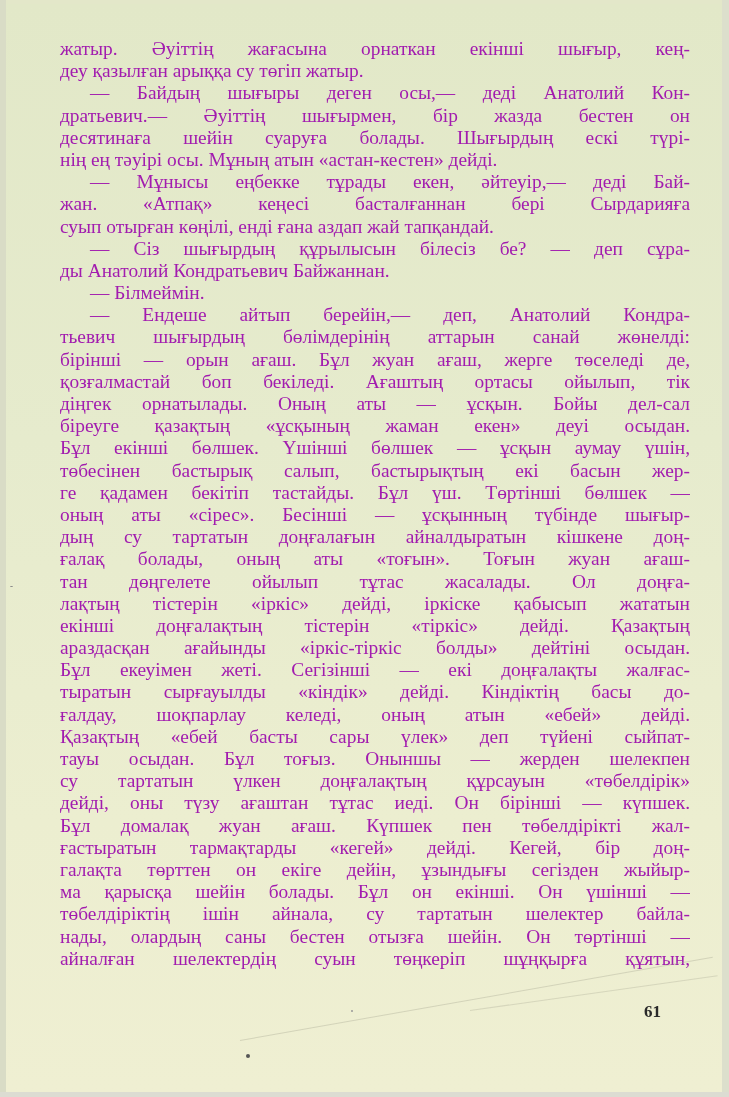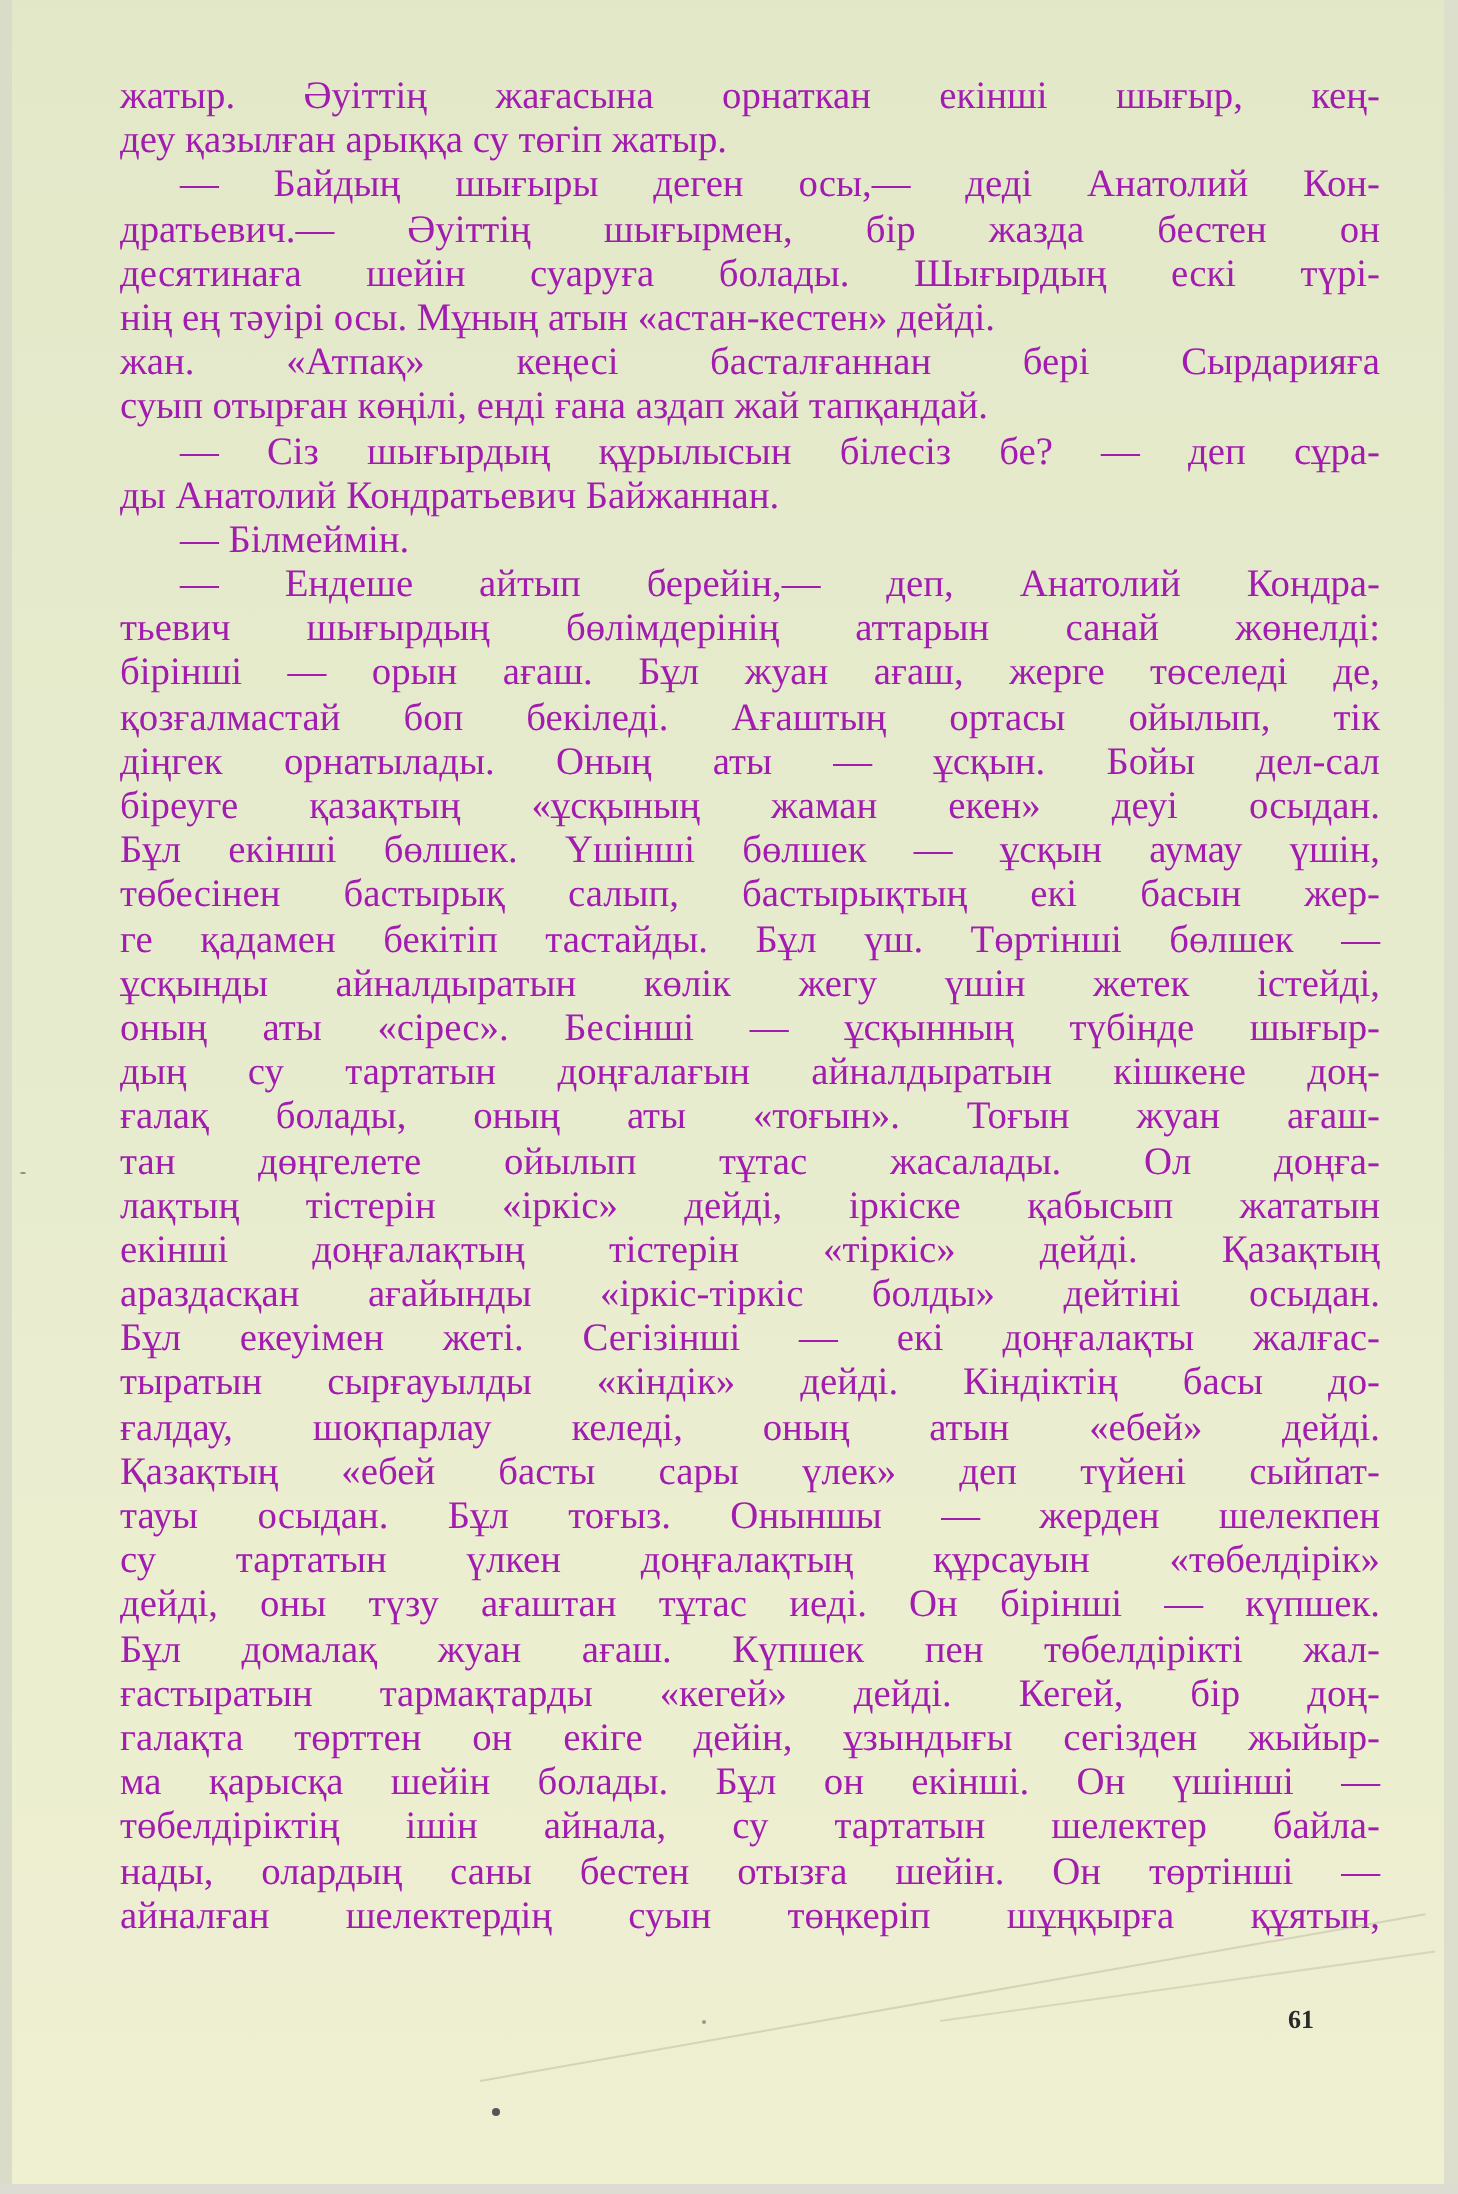"— Мұнысы еңбекке тұрады екен," span.line { html: none -> <span>— Мұнысы еңбекке тұрады екен, әйтеуір,— деді Бай-</span> }
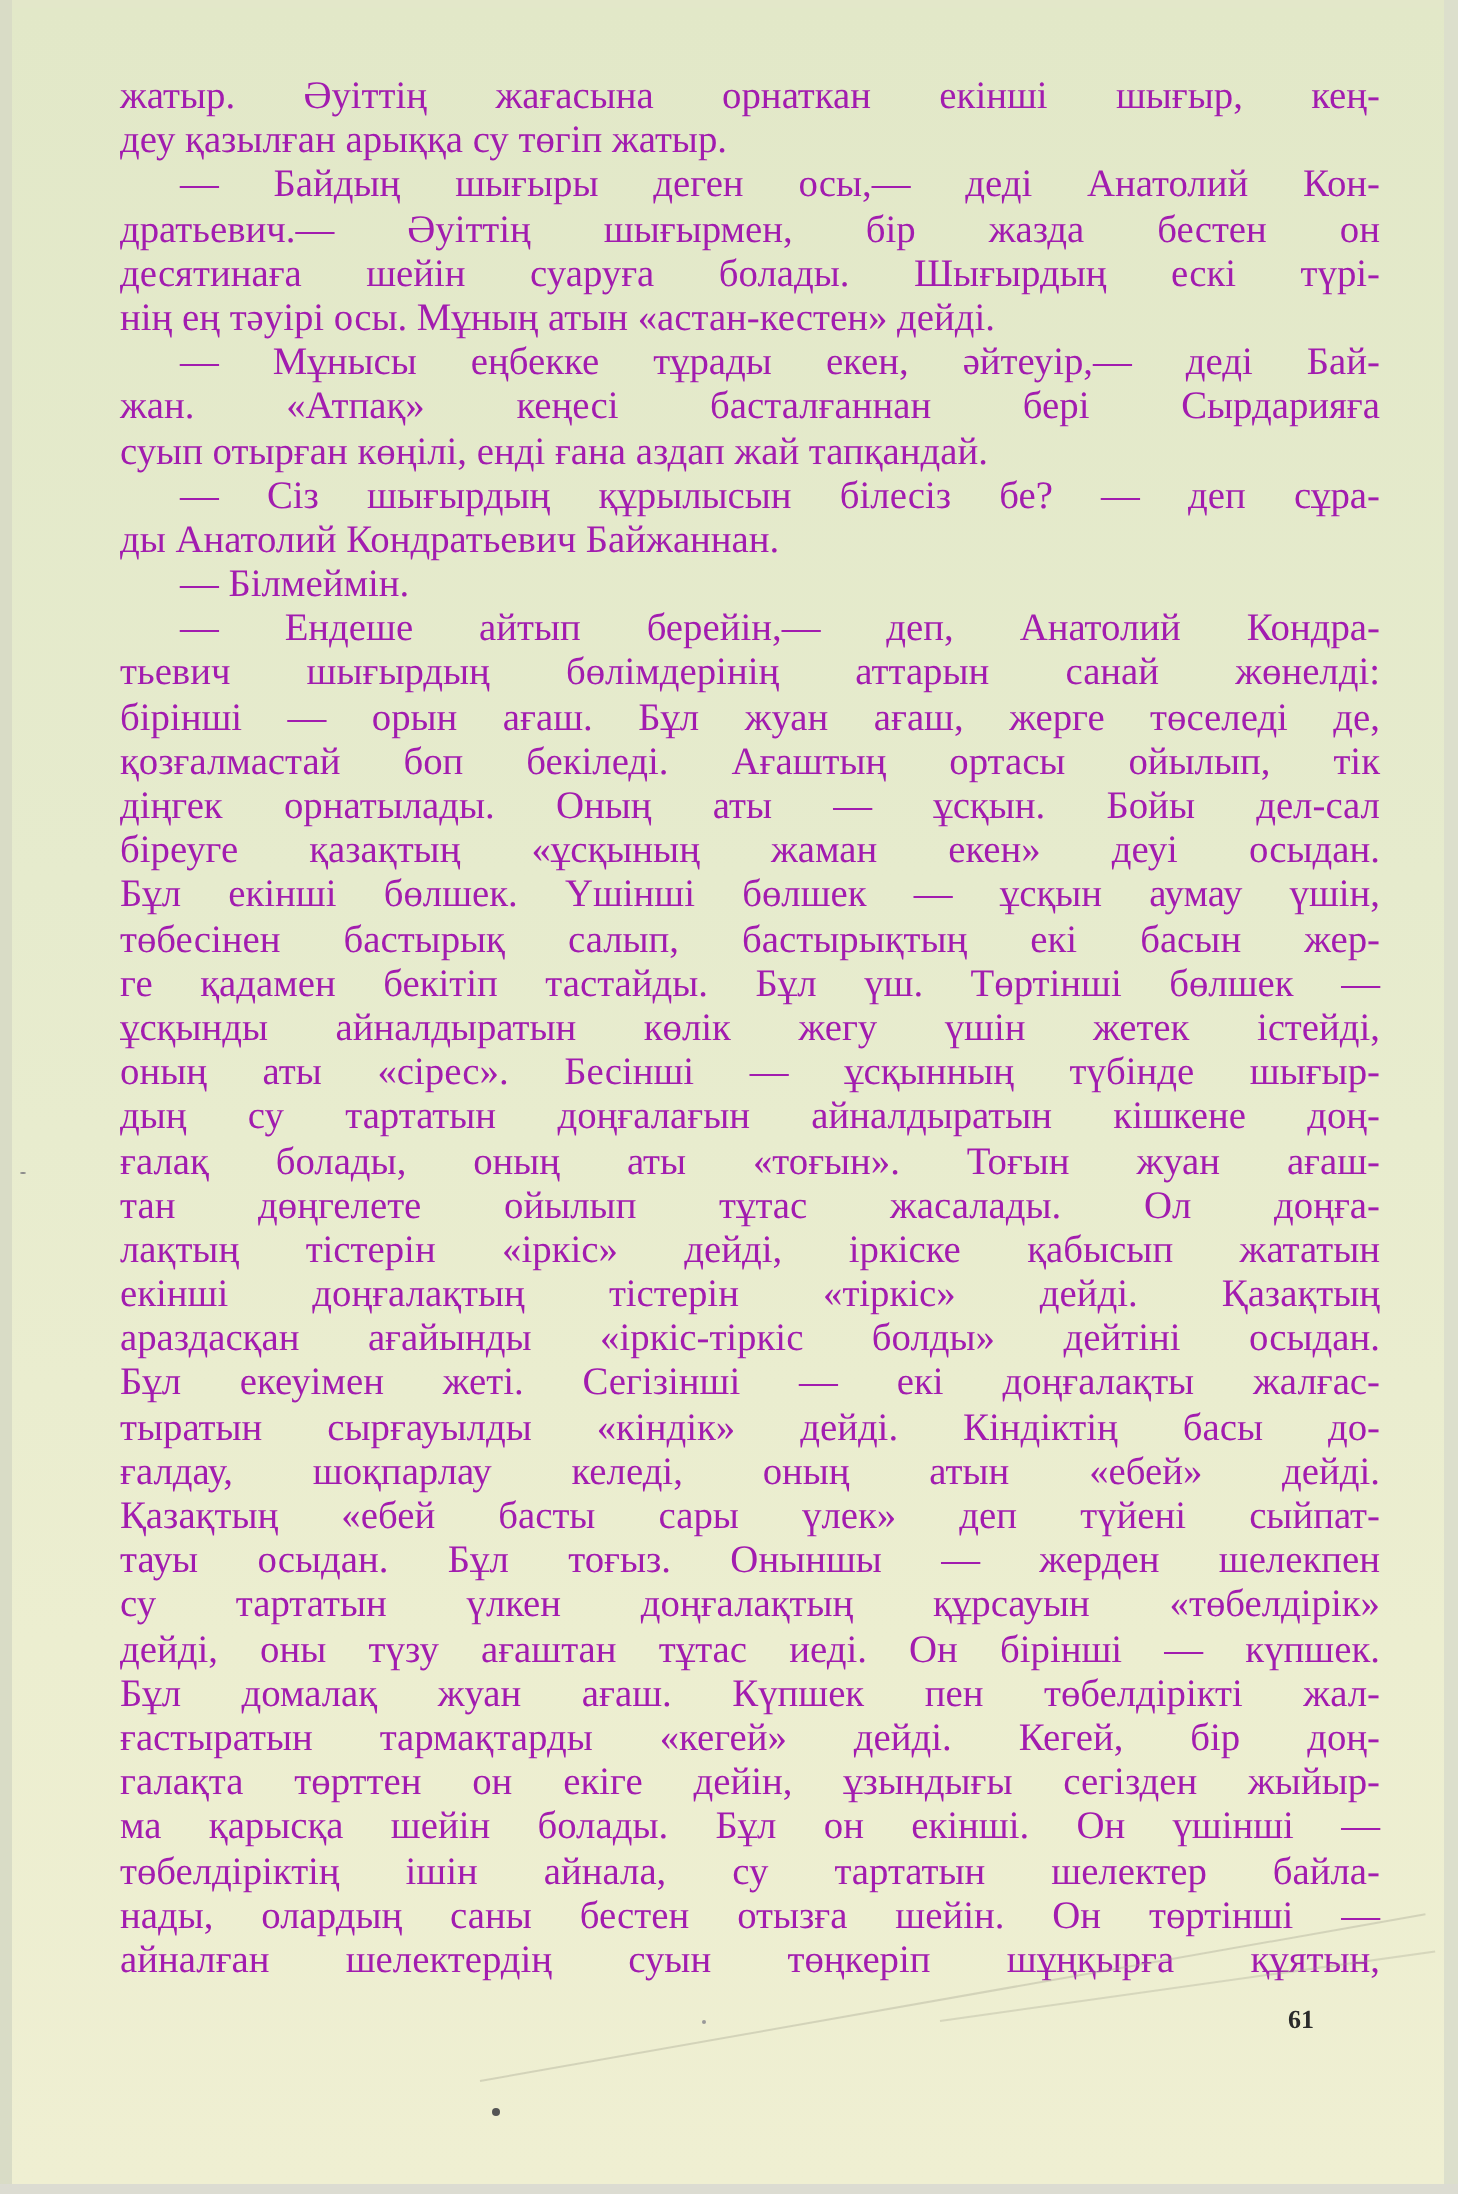"ұсқынды айналдыратын көлік жегу үшін" span.line { html: <span>ұсқынды айналдыратын көлік жегу үшін жетек істейді,</span> -> none }
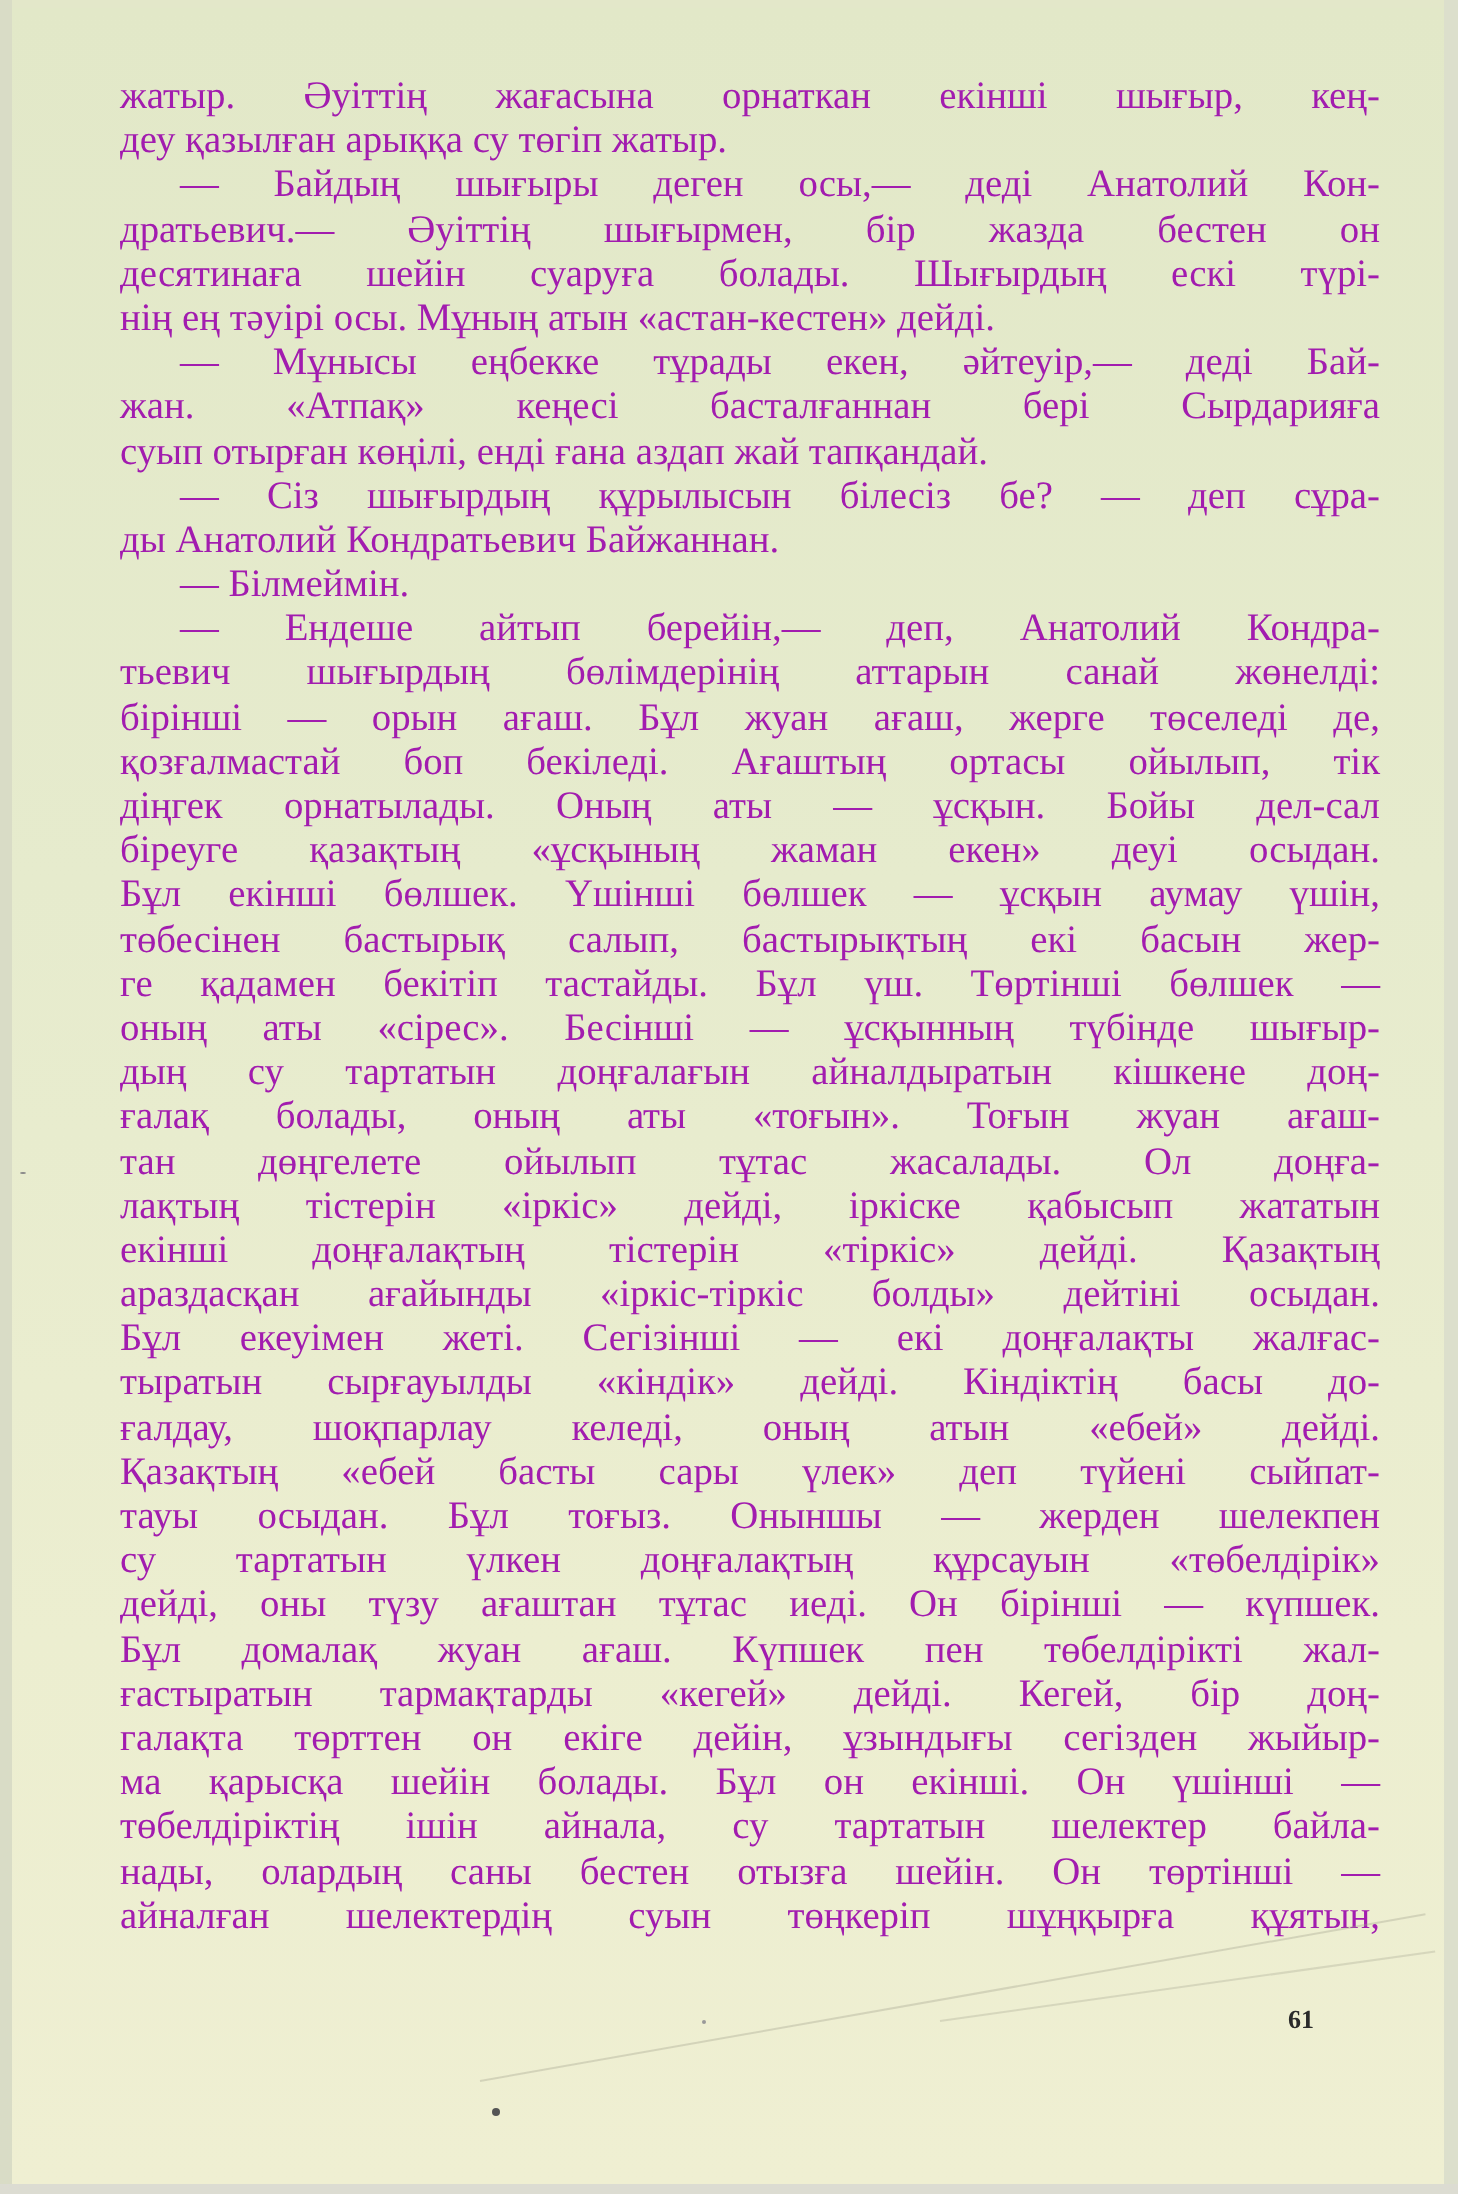"61" .page-number { font-size: 13px -> 17px }
